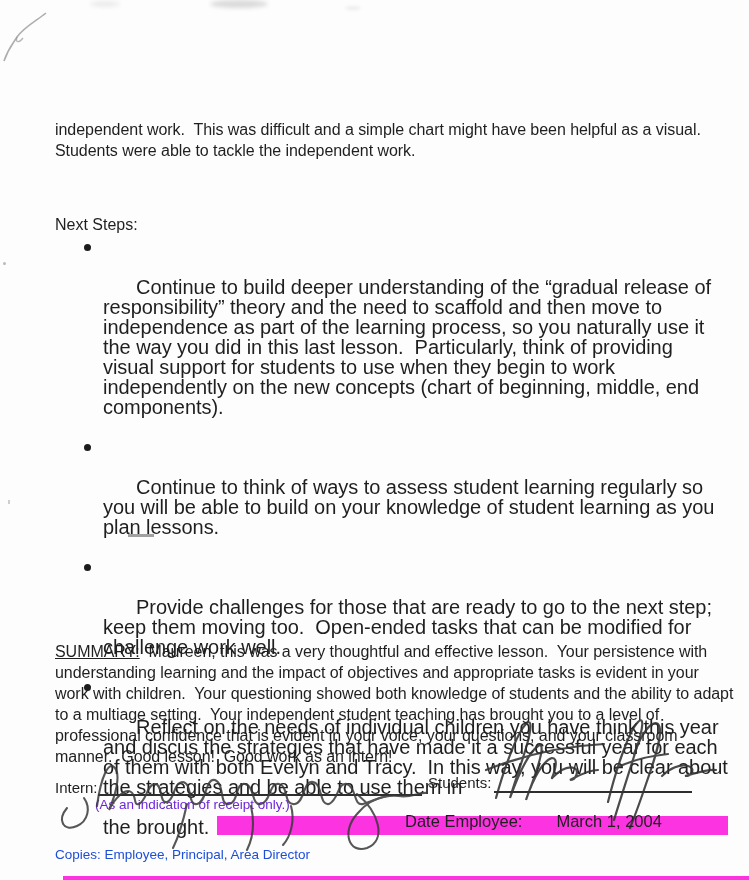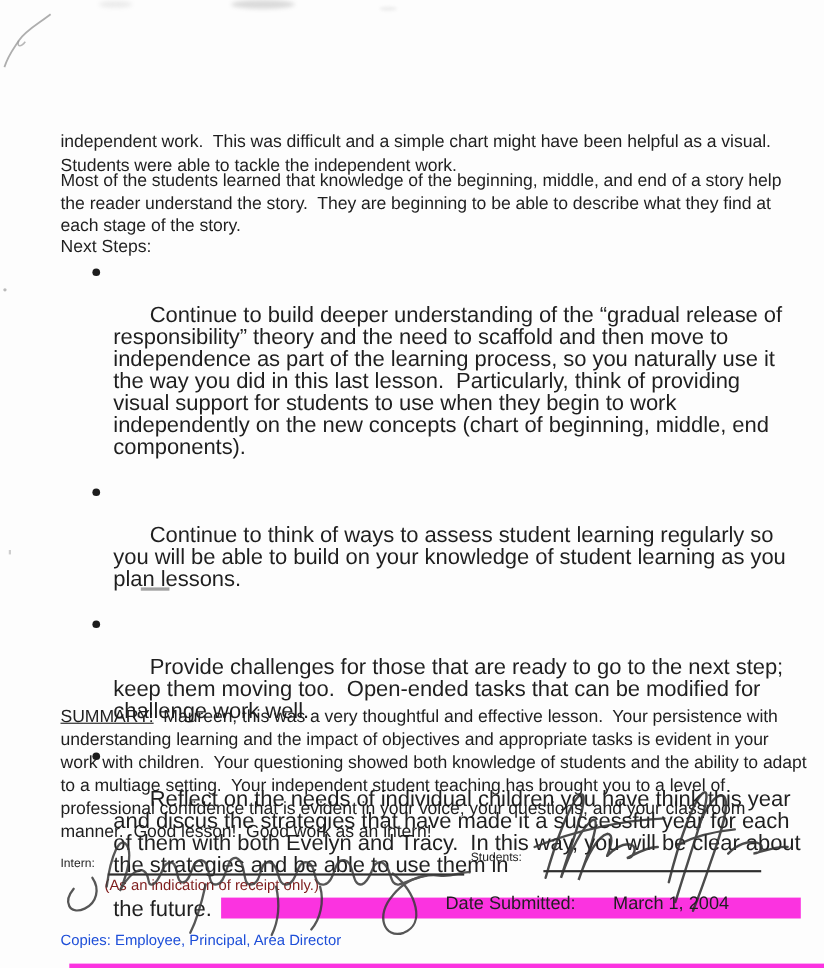"Most of the students learned" p.txt { html: <p>Most of the students learned that knowledge of the beginning, middle, and end of a story help the reader understand the story. They are beginning to be able to describe what they find at each stage of the story.</p> -> none }
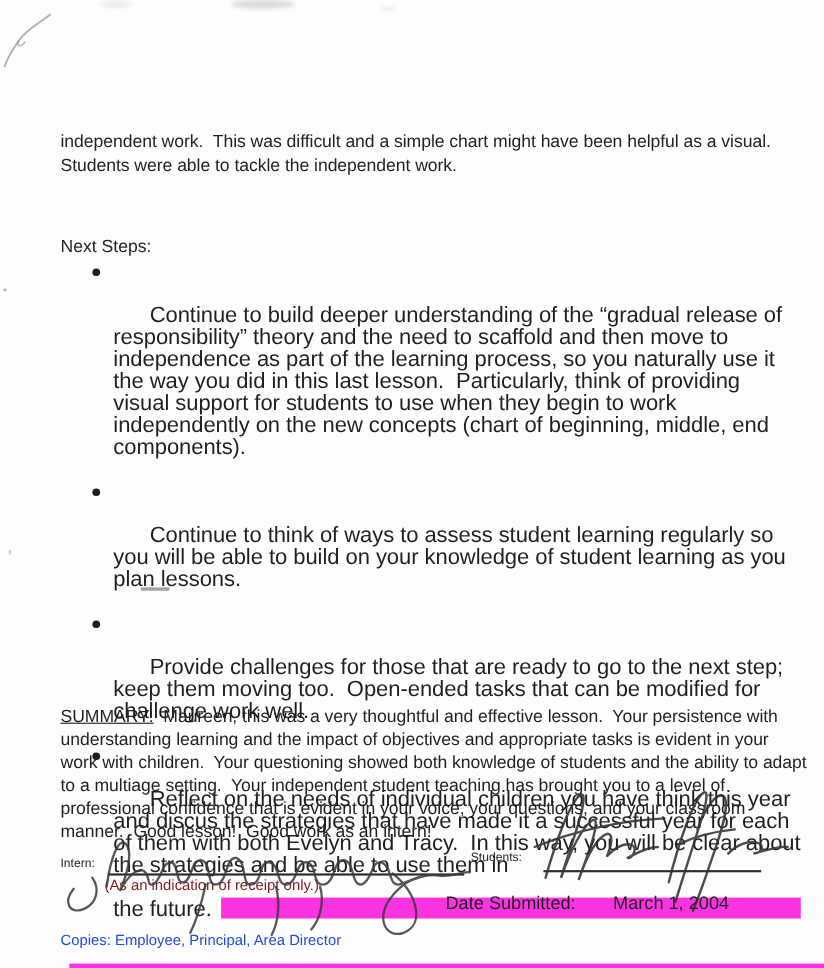"Intern:" .sig-label { font-size: 11px -> 15px }
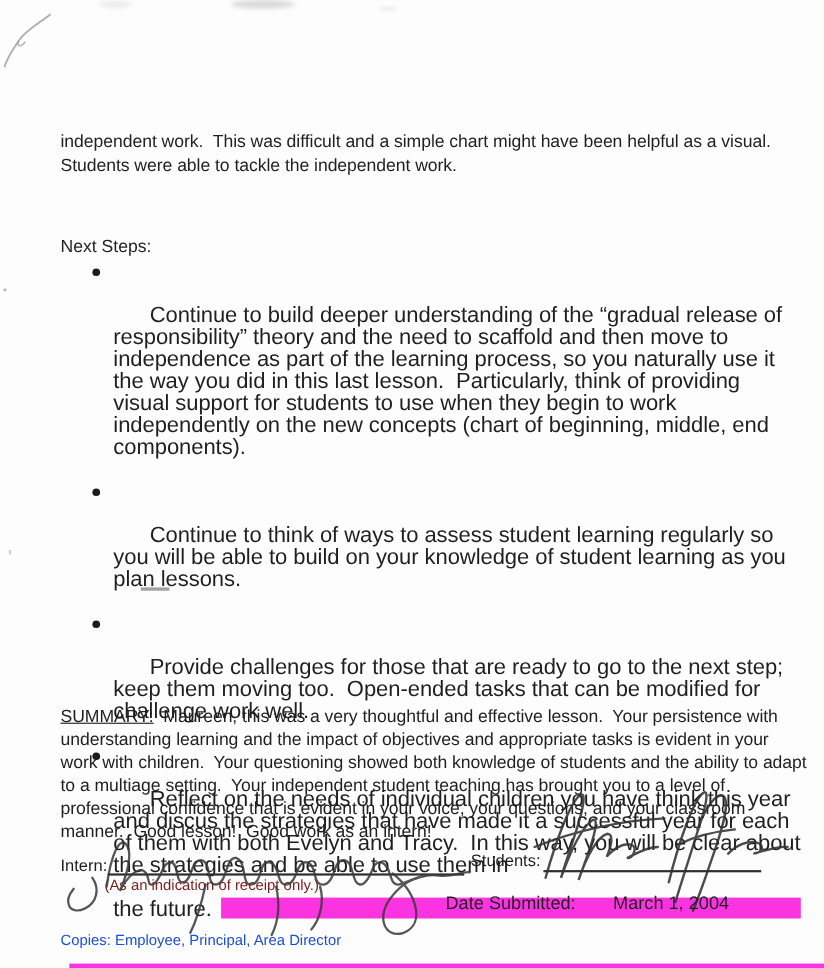"(As an indication of receipt" #receipt-note { color: #7f1d1d -> #6d28d9 }
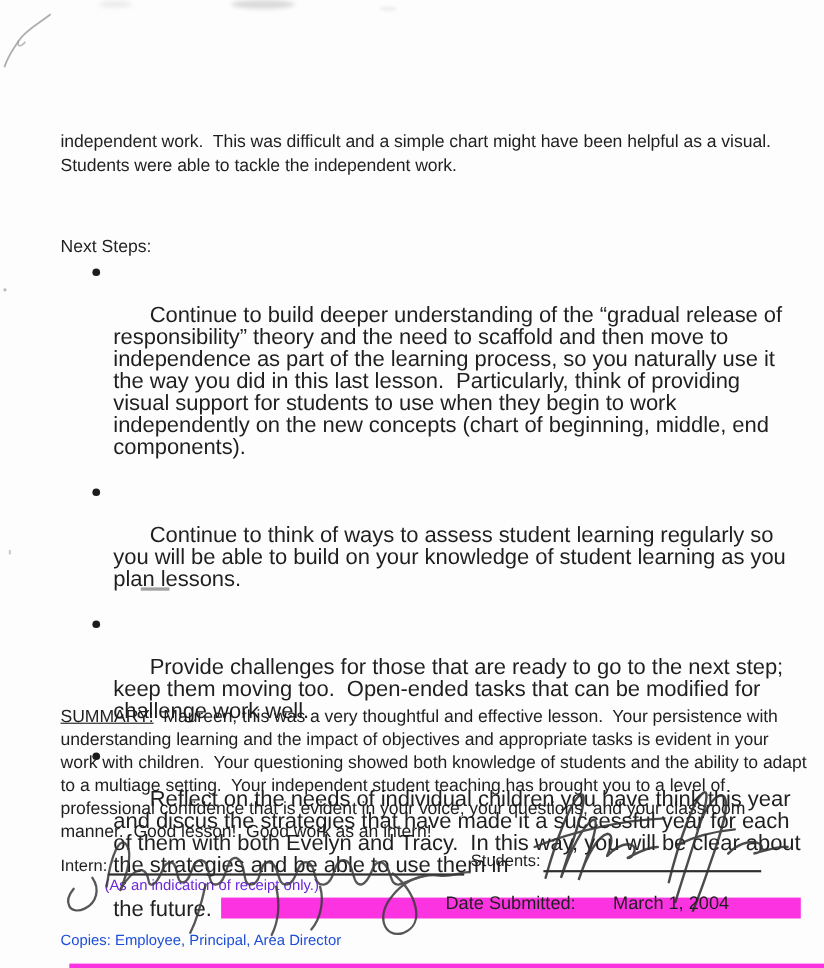"the future." span.hl-text { text: future -> brought }
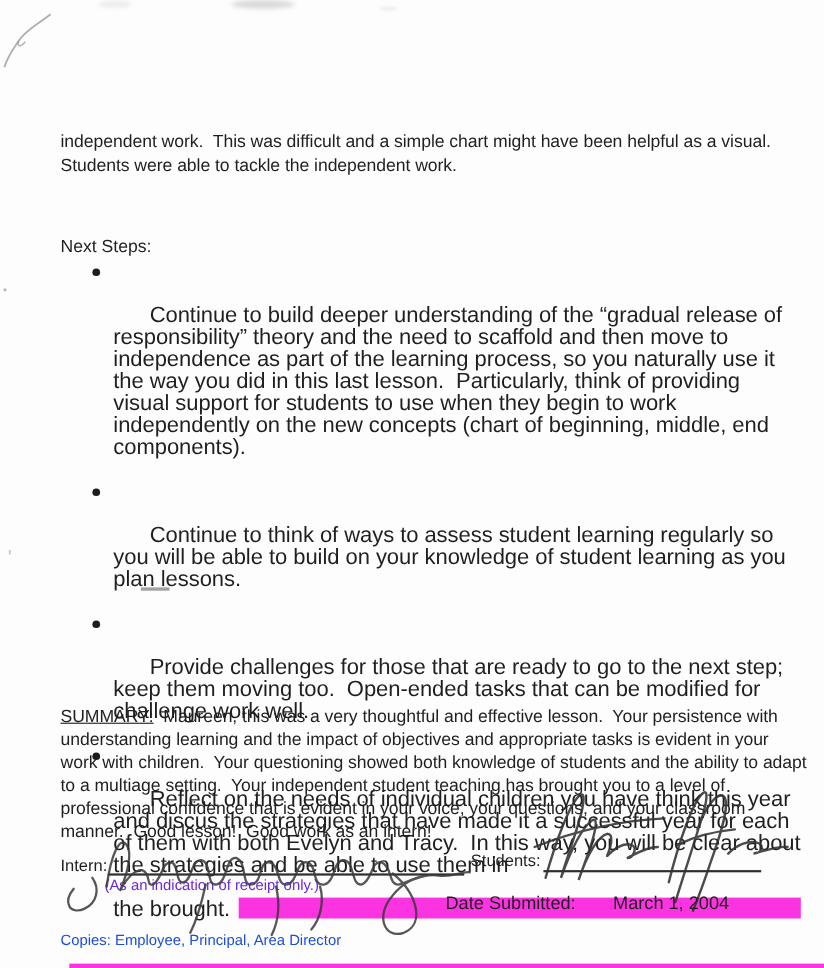"Date Submitted:" span { text: Submitted -> Employee }
